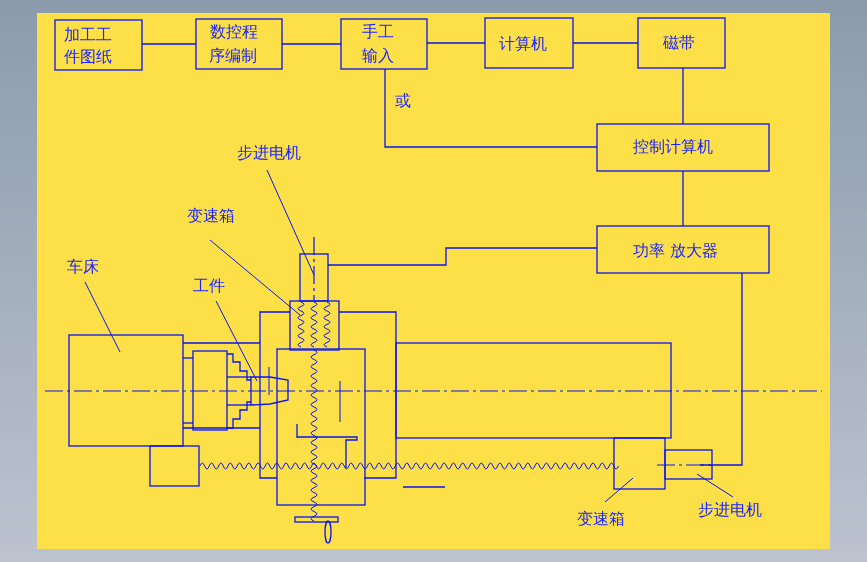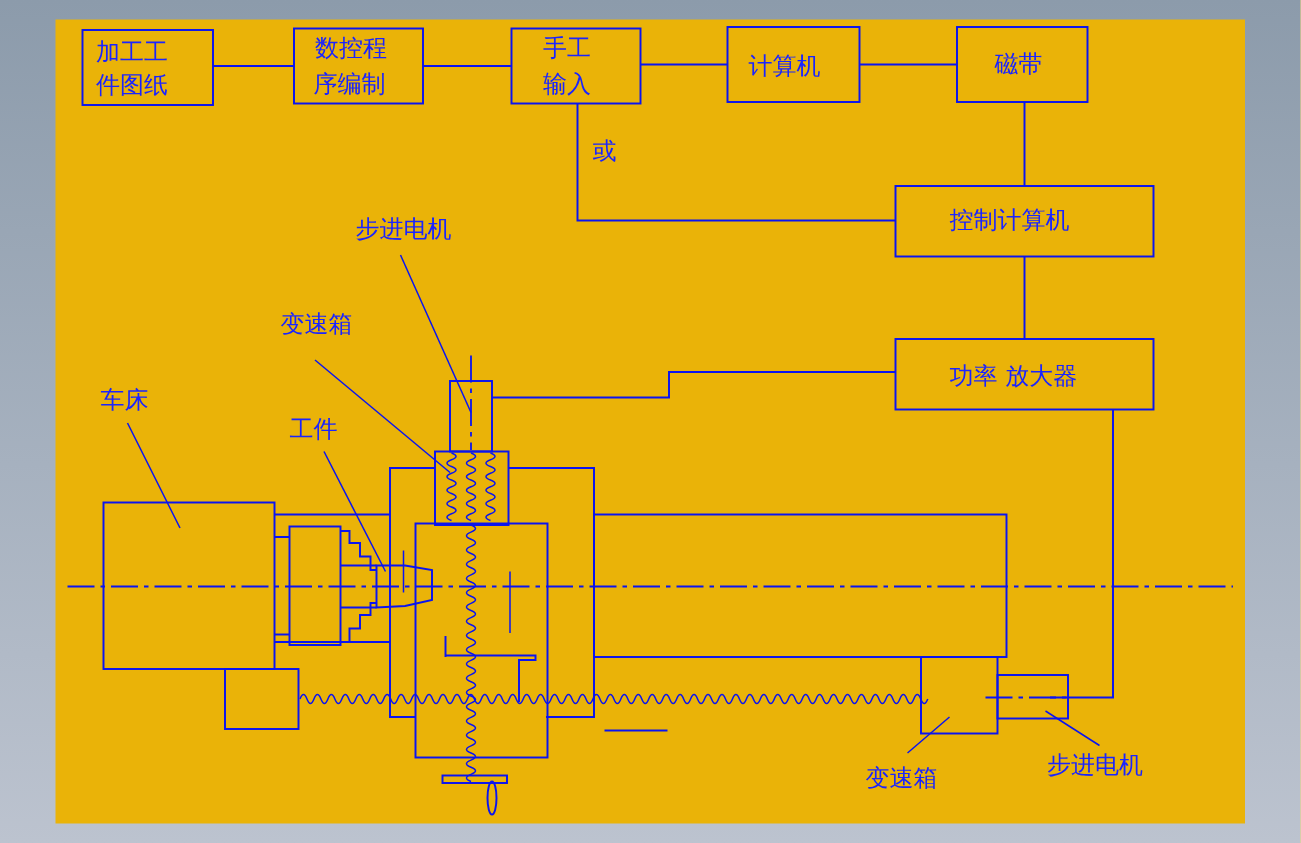"加工工" #canvas { background: #eab308 -> #fde047 }
